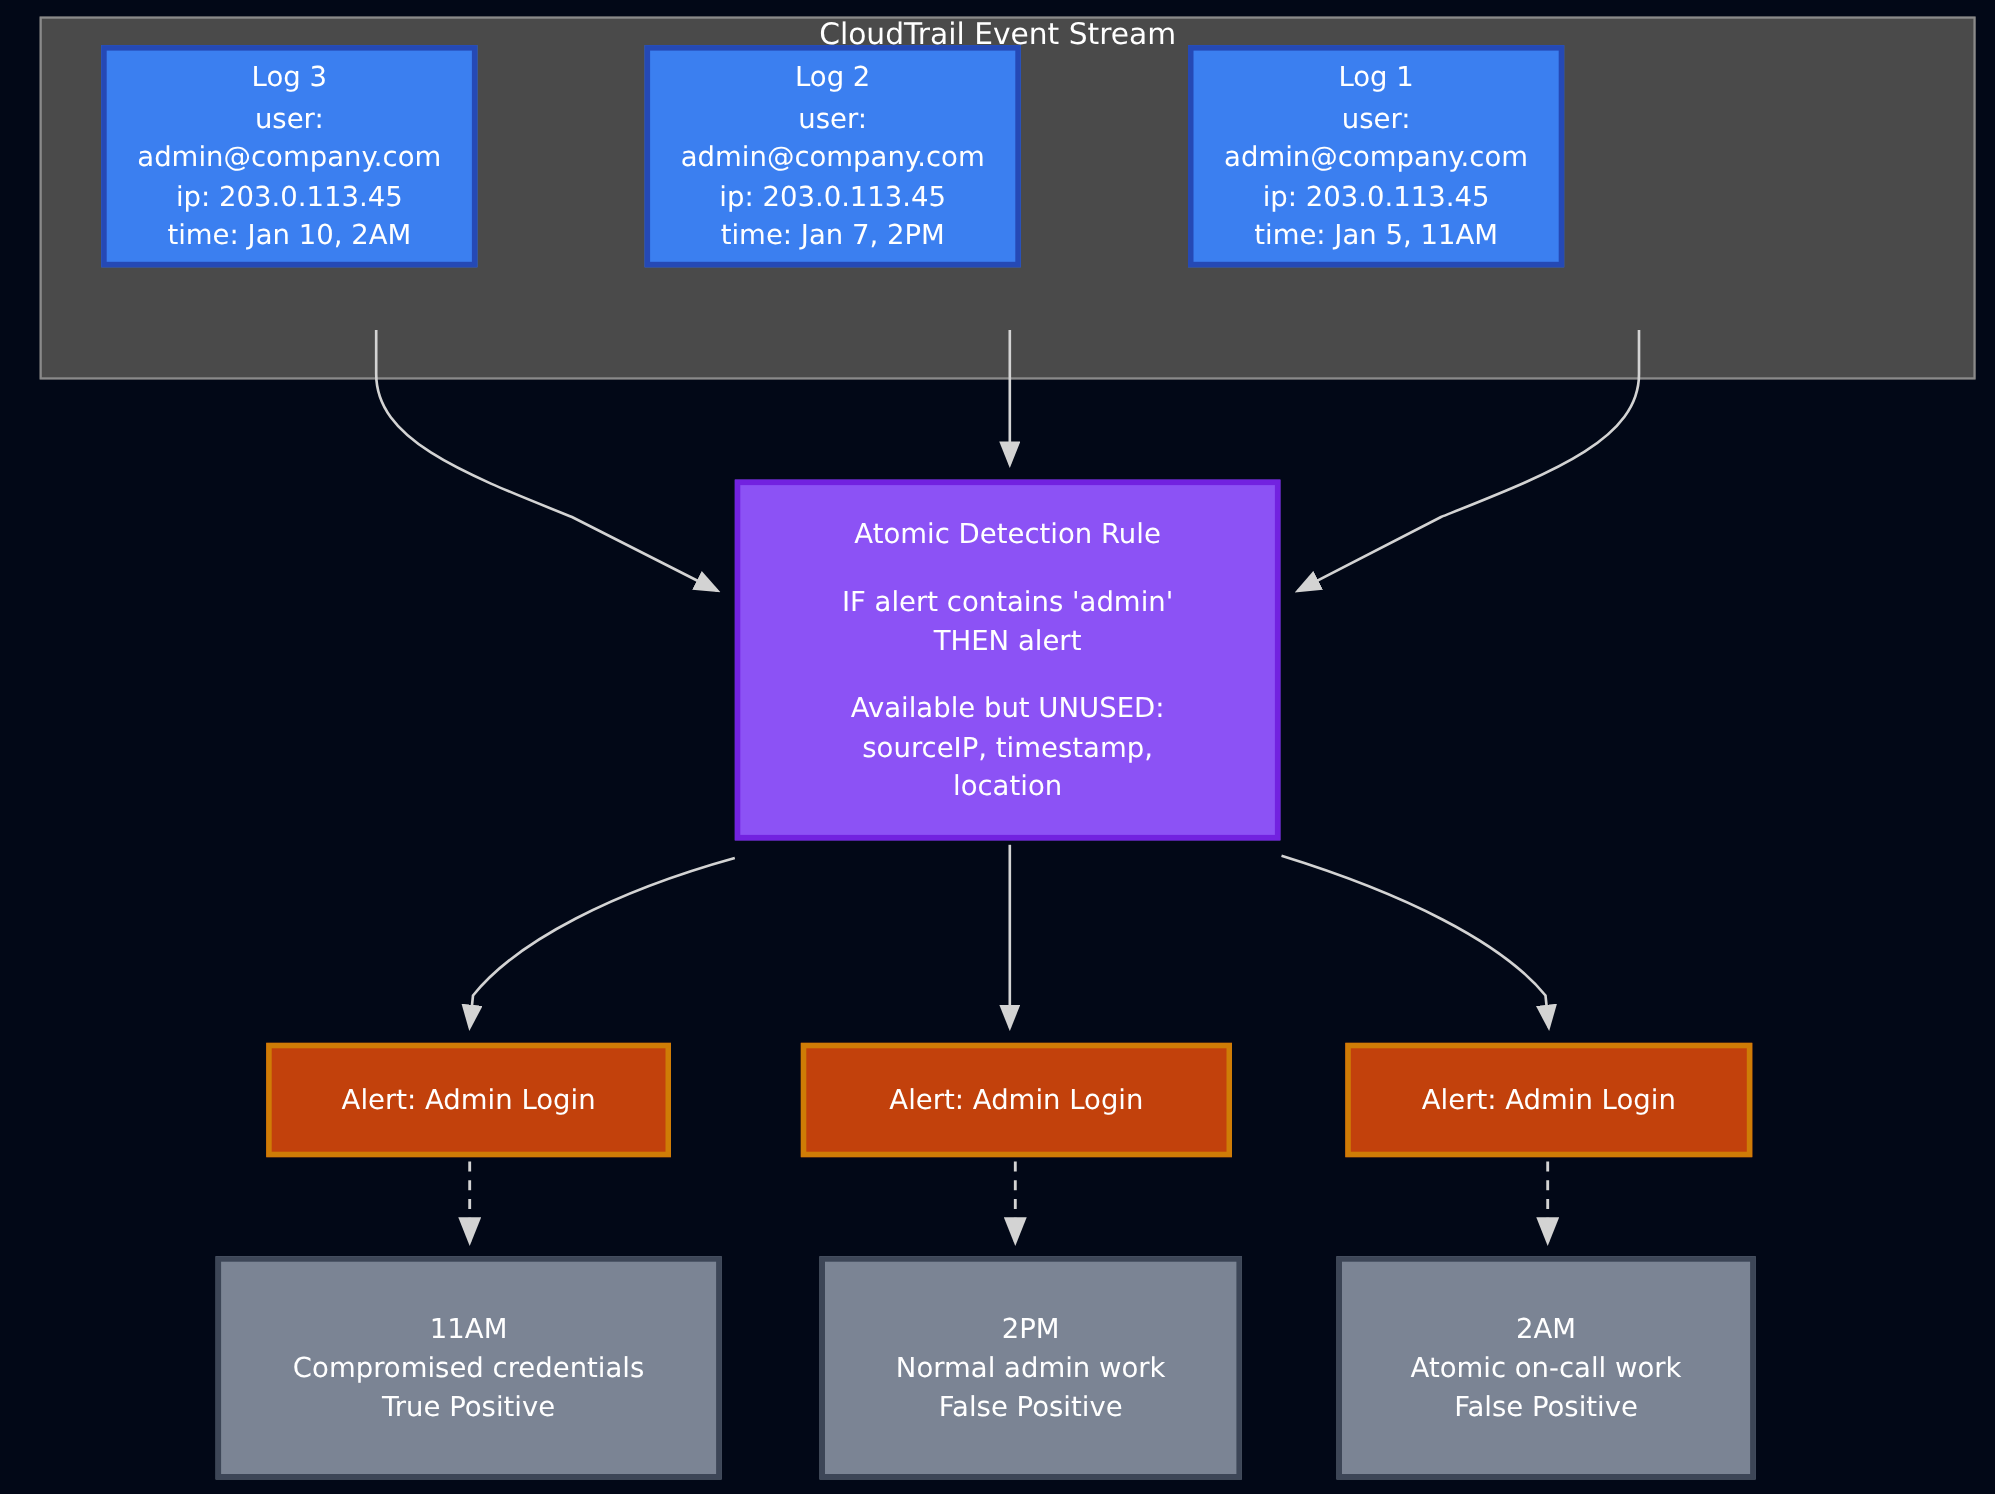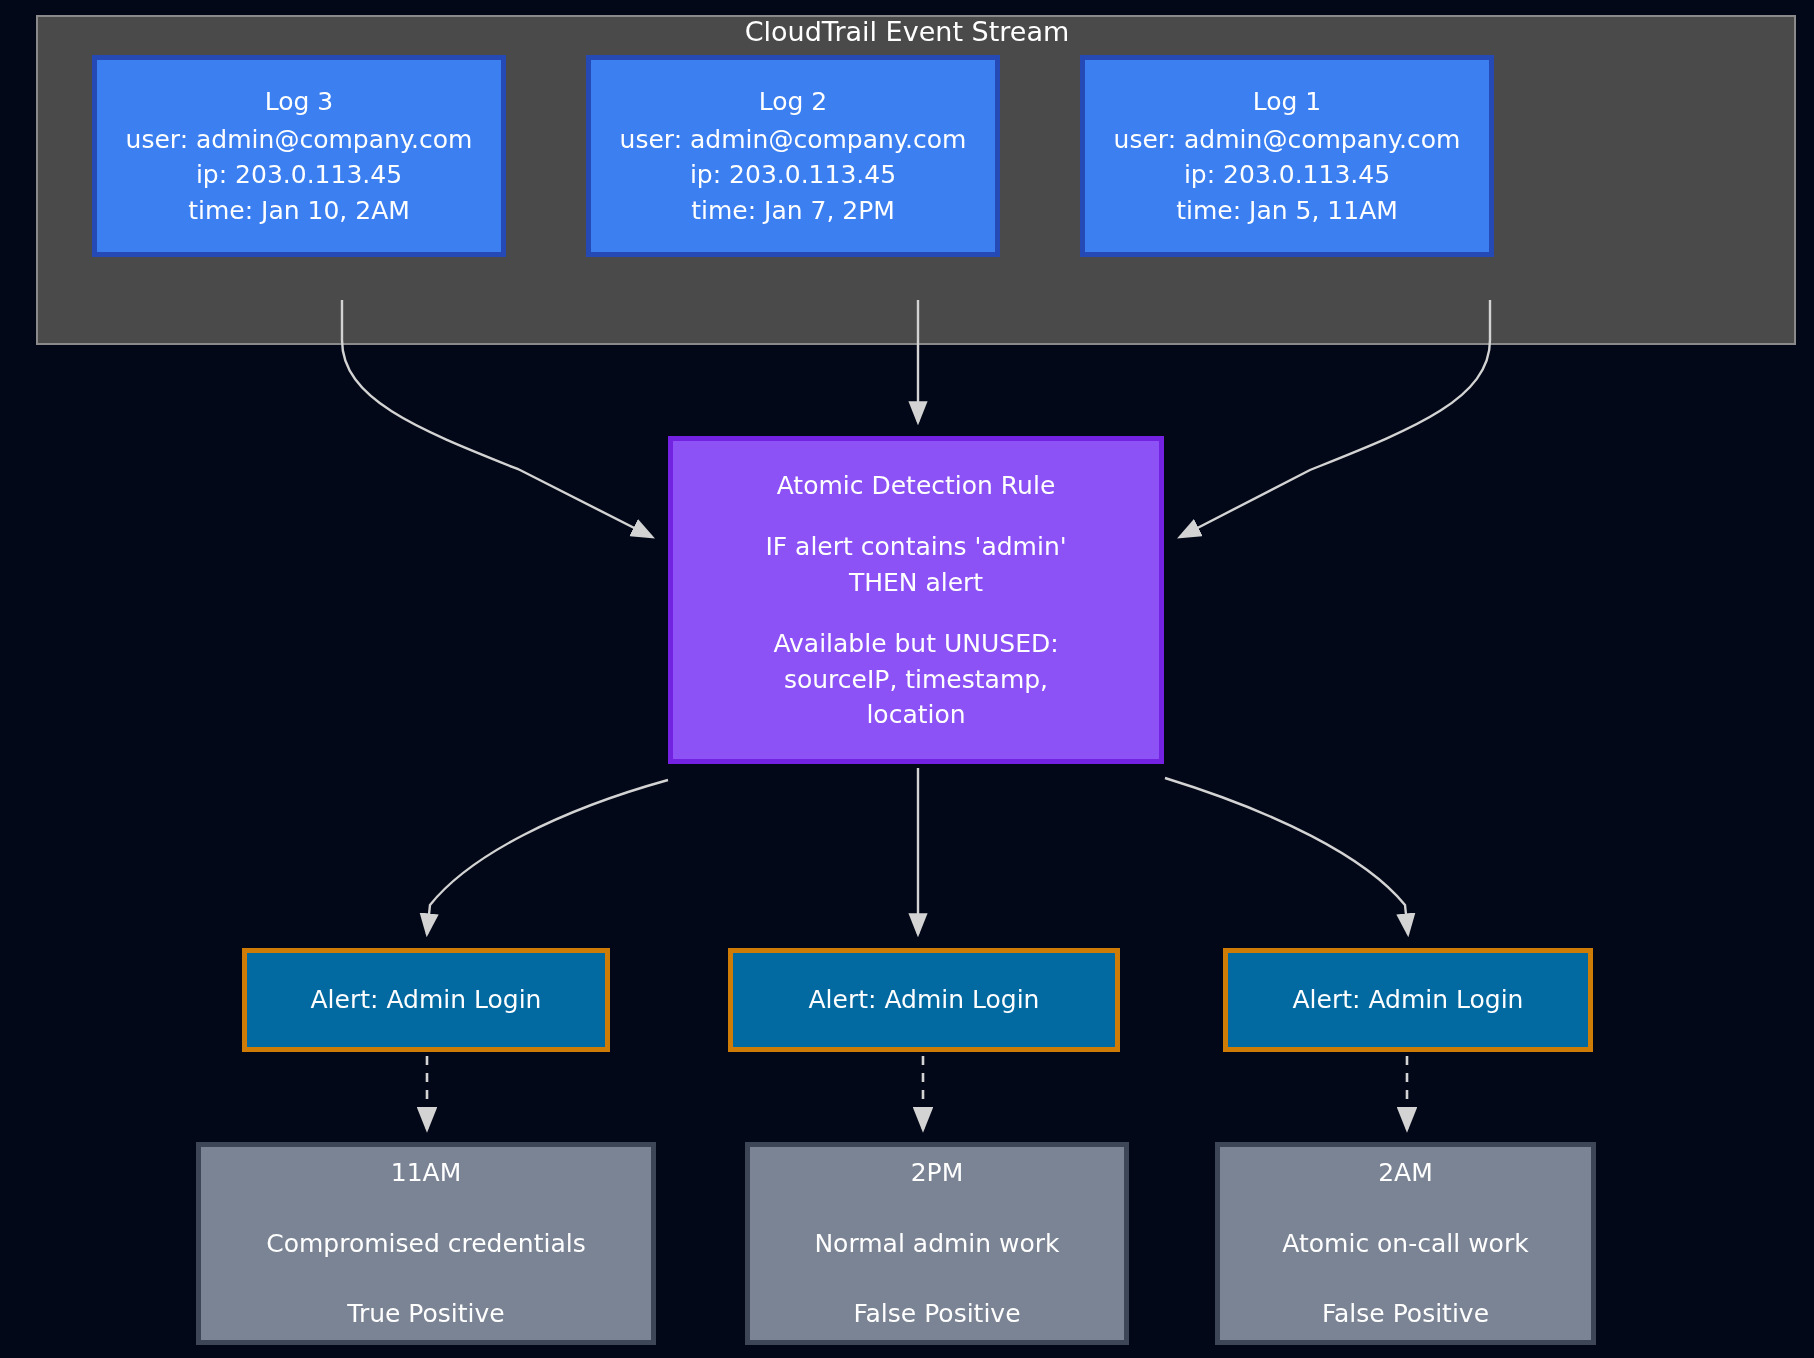"Log 3" .log-node { top: 55px -> 41px; width: 414px -> 342px }
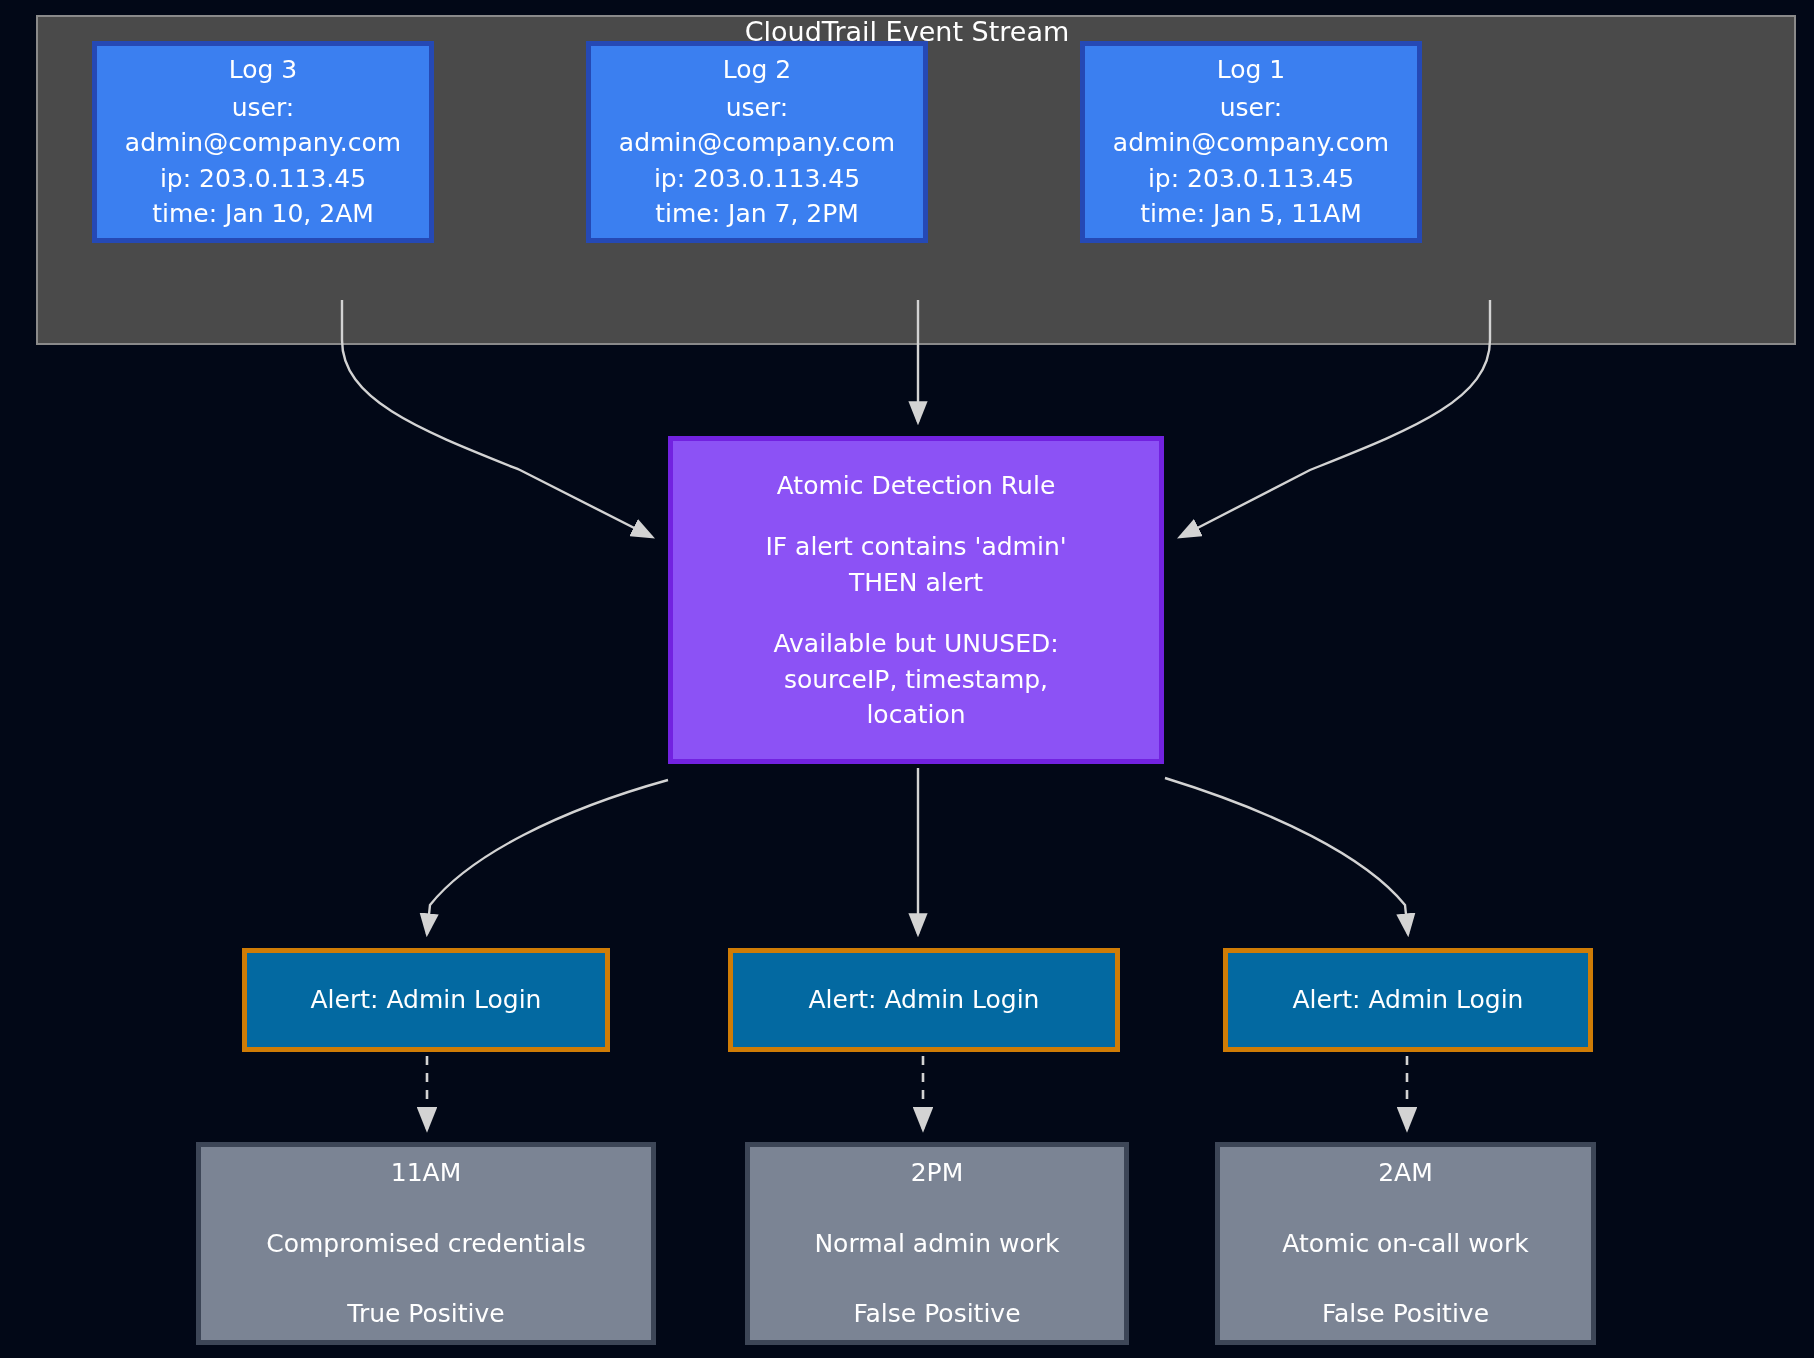"Alert: Admin Login" .alert-node { background: #0369a1 -> #c2410c }
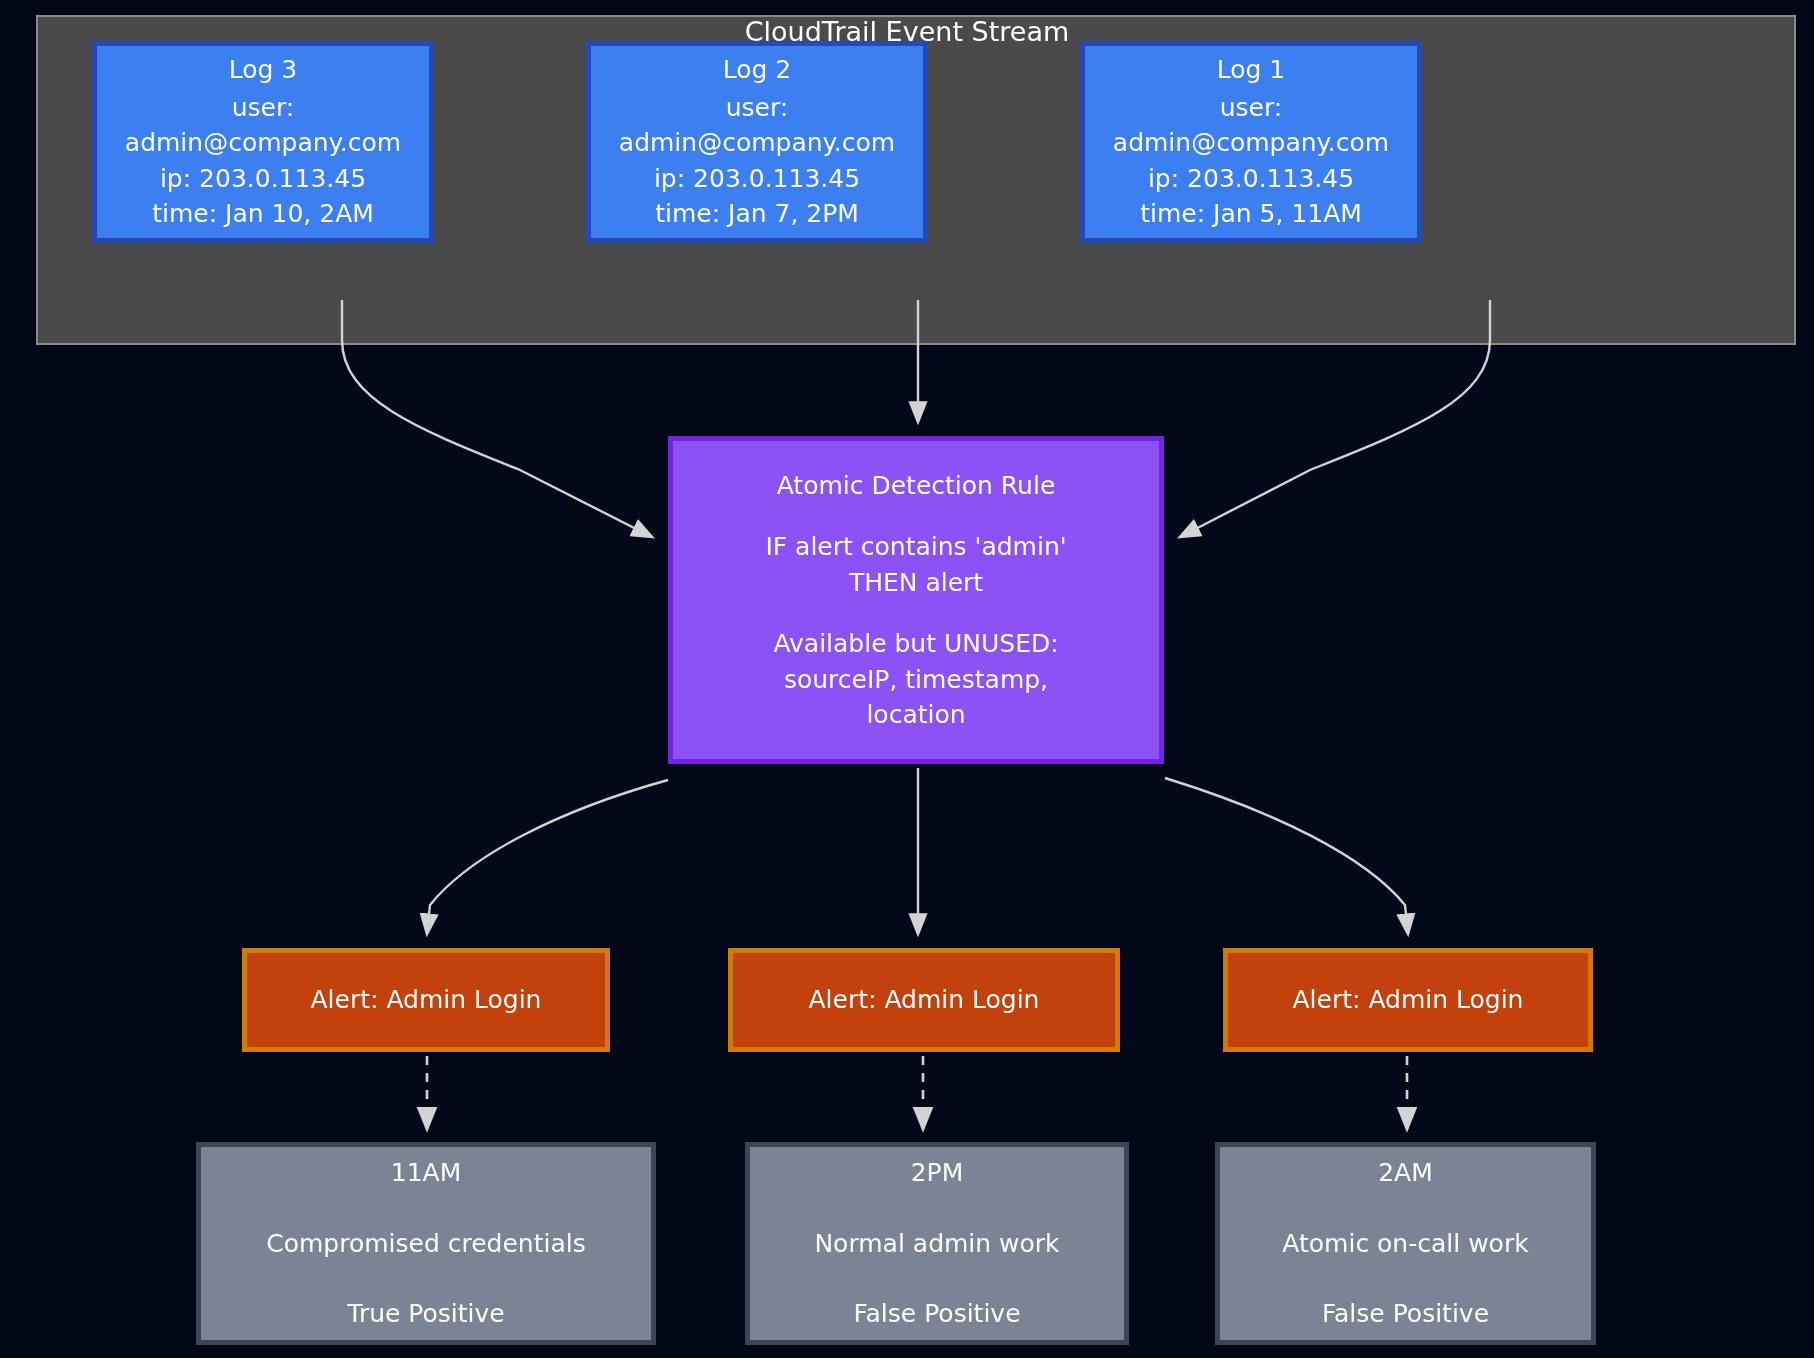"11AM" .outcome-node { gap: 35px -> none }
